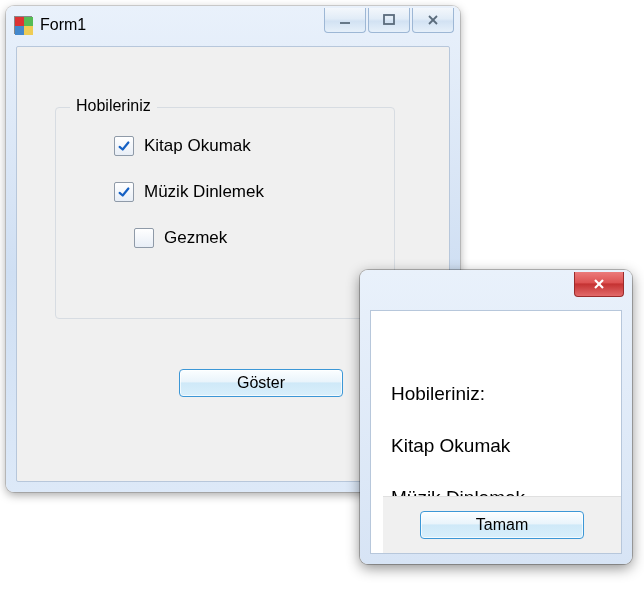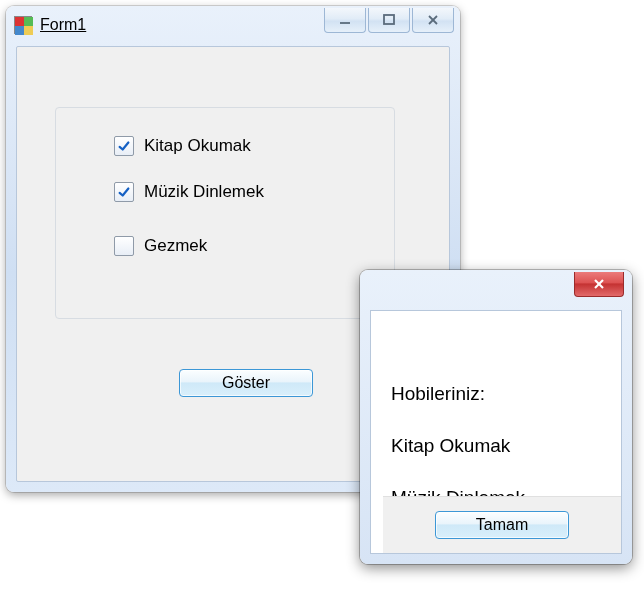"Form1" .window { text-decoration: underline -> none }
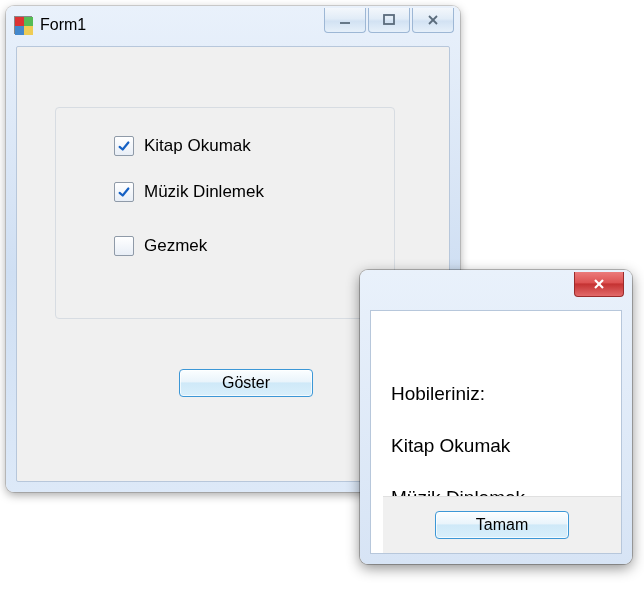"Hobileriniz" span.groupbox-legend { html: none -> <span>Hobileriniz</span> }
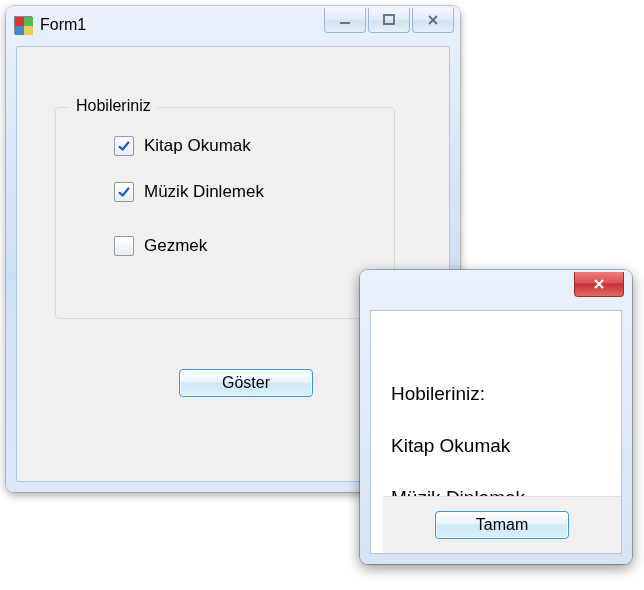"Gezmek" .cb-row:nth-of-type(3) { margin-left: none -> 20px; top: 128px -> 120px }
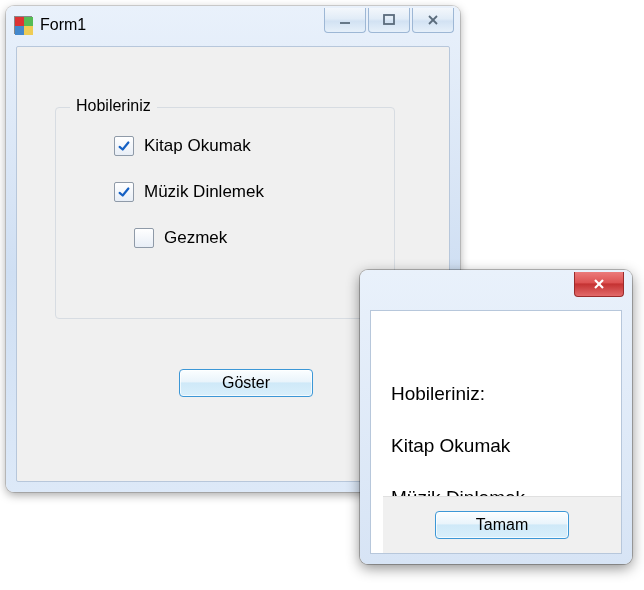"Göster" .win-btn { padding: 4px 16px -> 4px 31px }
